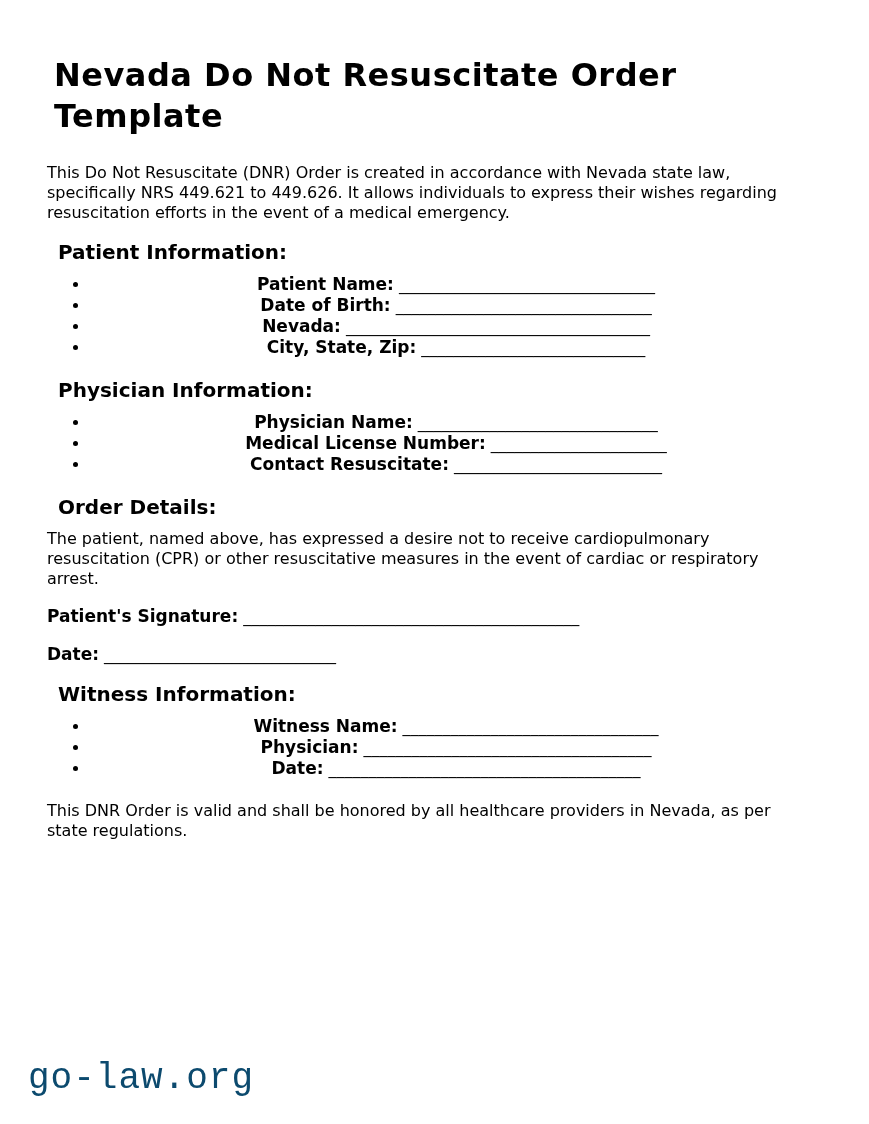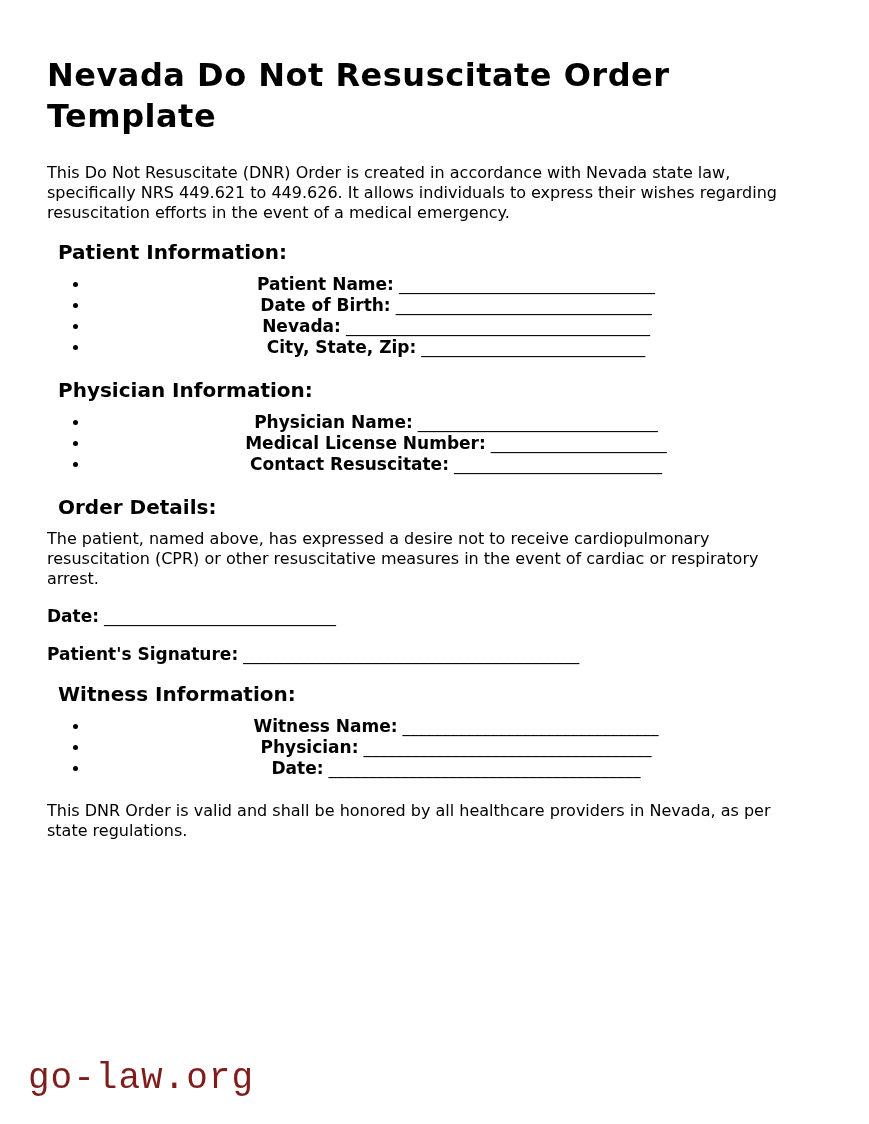"Nevada Do Not Resuscitate Order" h1.doc-title { margin: 0 0 26px 0 -> 0 0 26px 7px }
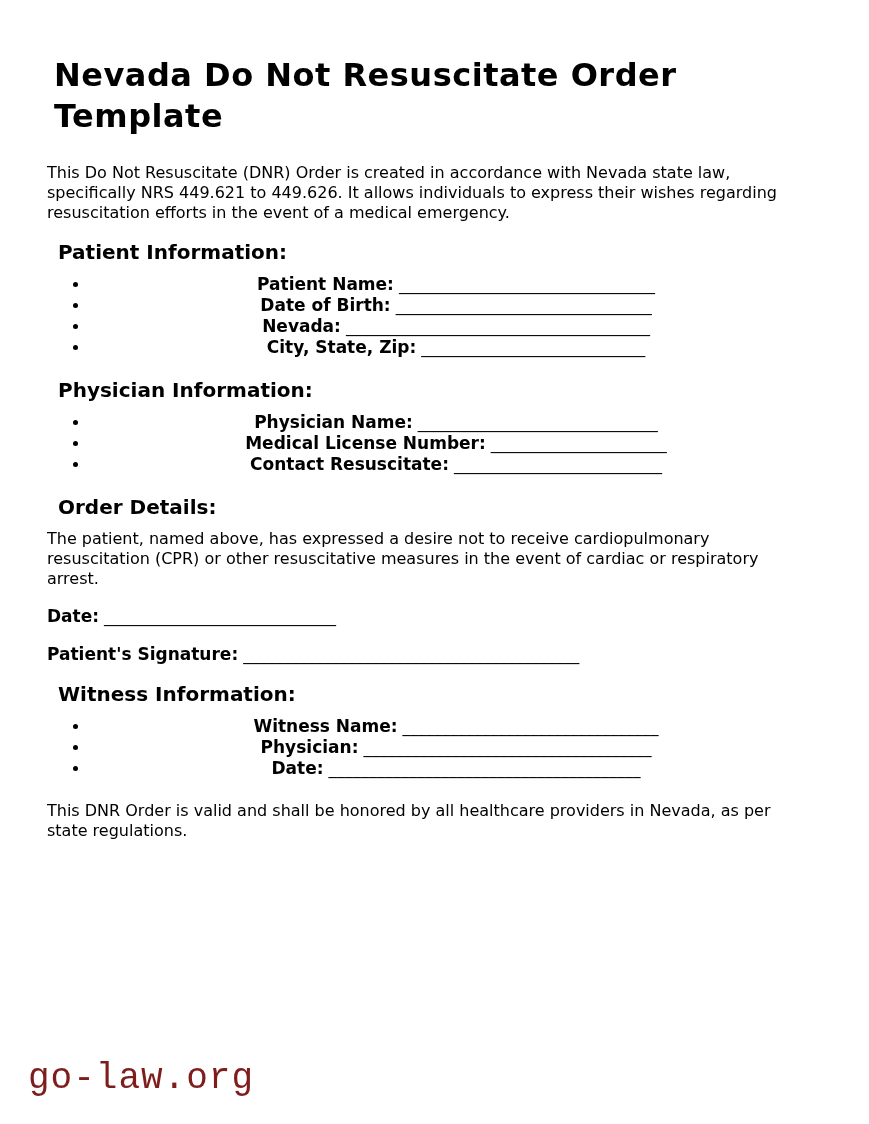"Date: _____________________________" p.sig-line { order: before "Patient's Signature:" -> after "Patient's Signature:" }
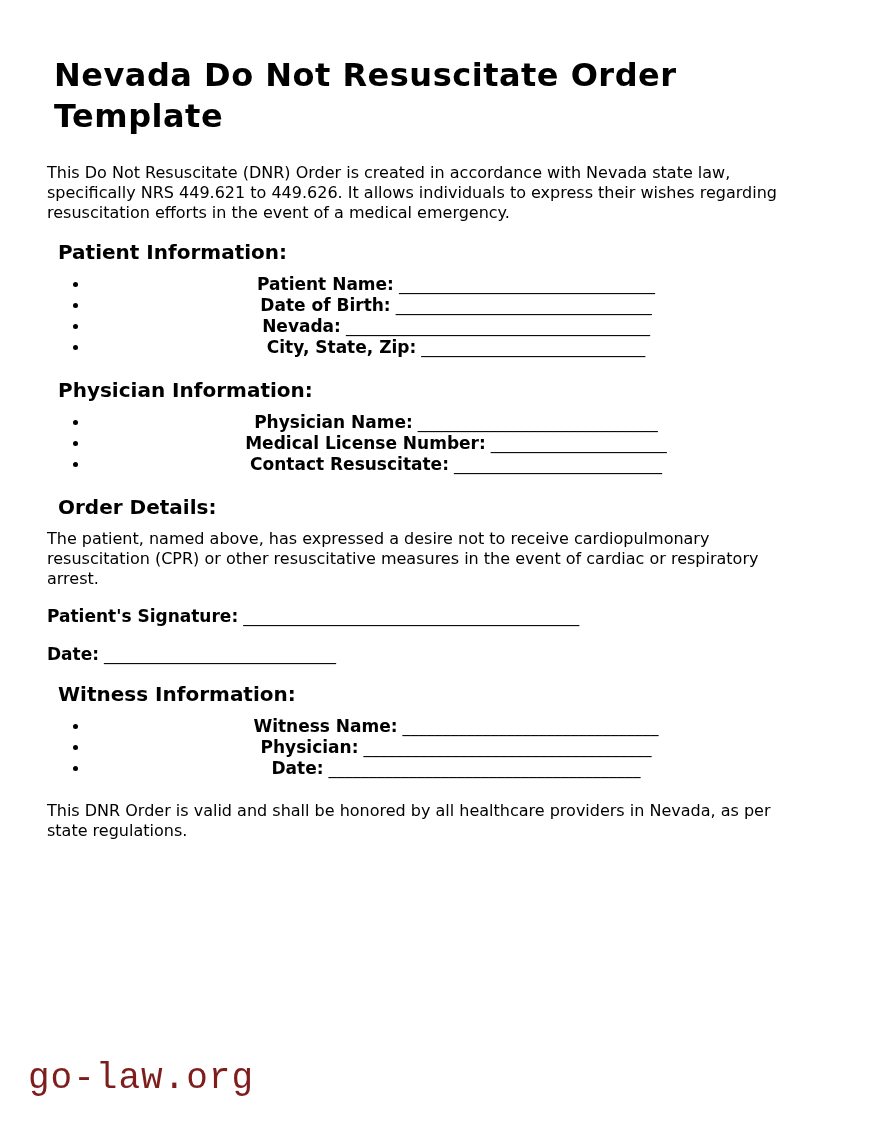"go-law.org" .brand { color: #7f1d1d -> #0c4a6e }
